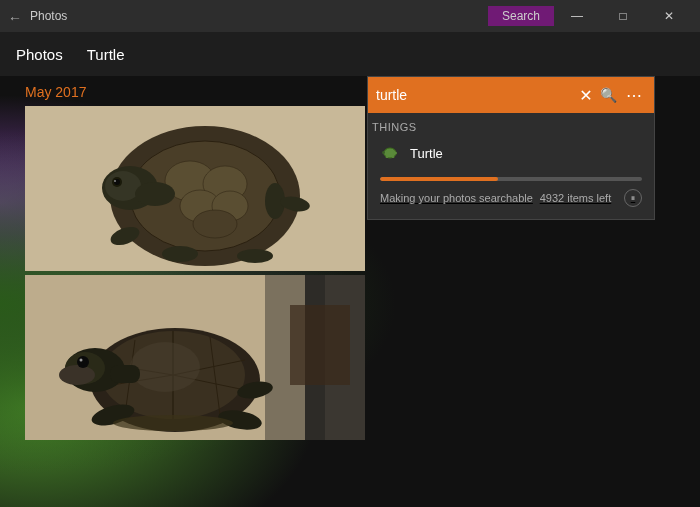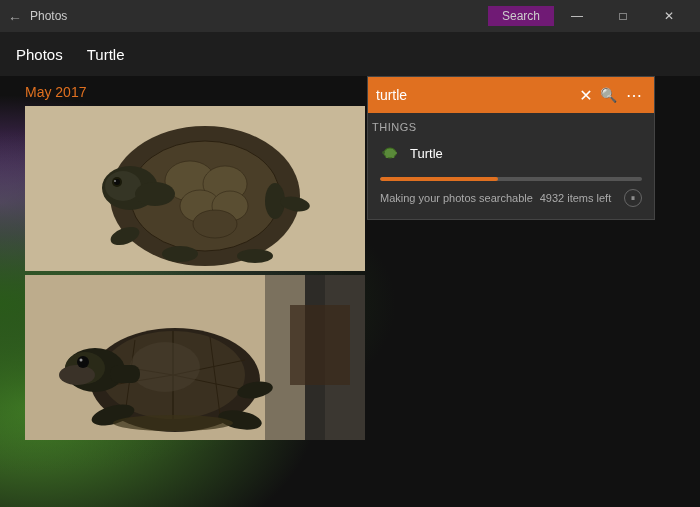"Making your photos searchable" .progress-status-row { text-decoration: none -> underline }
